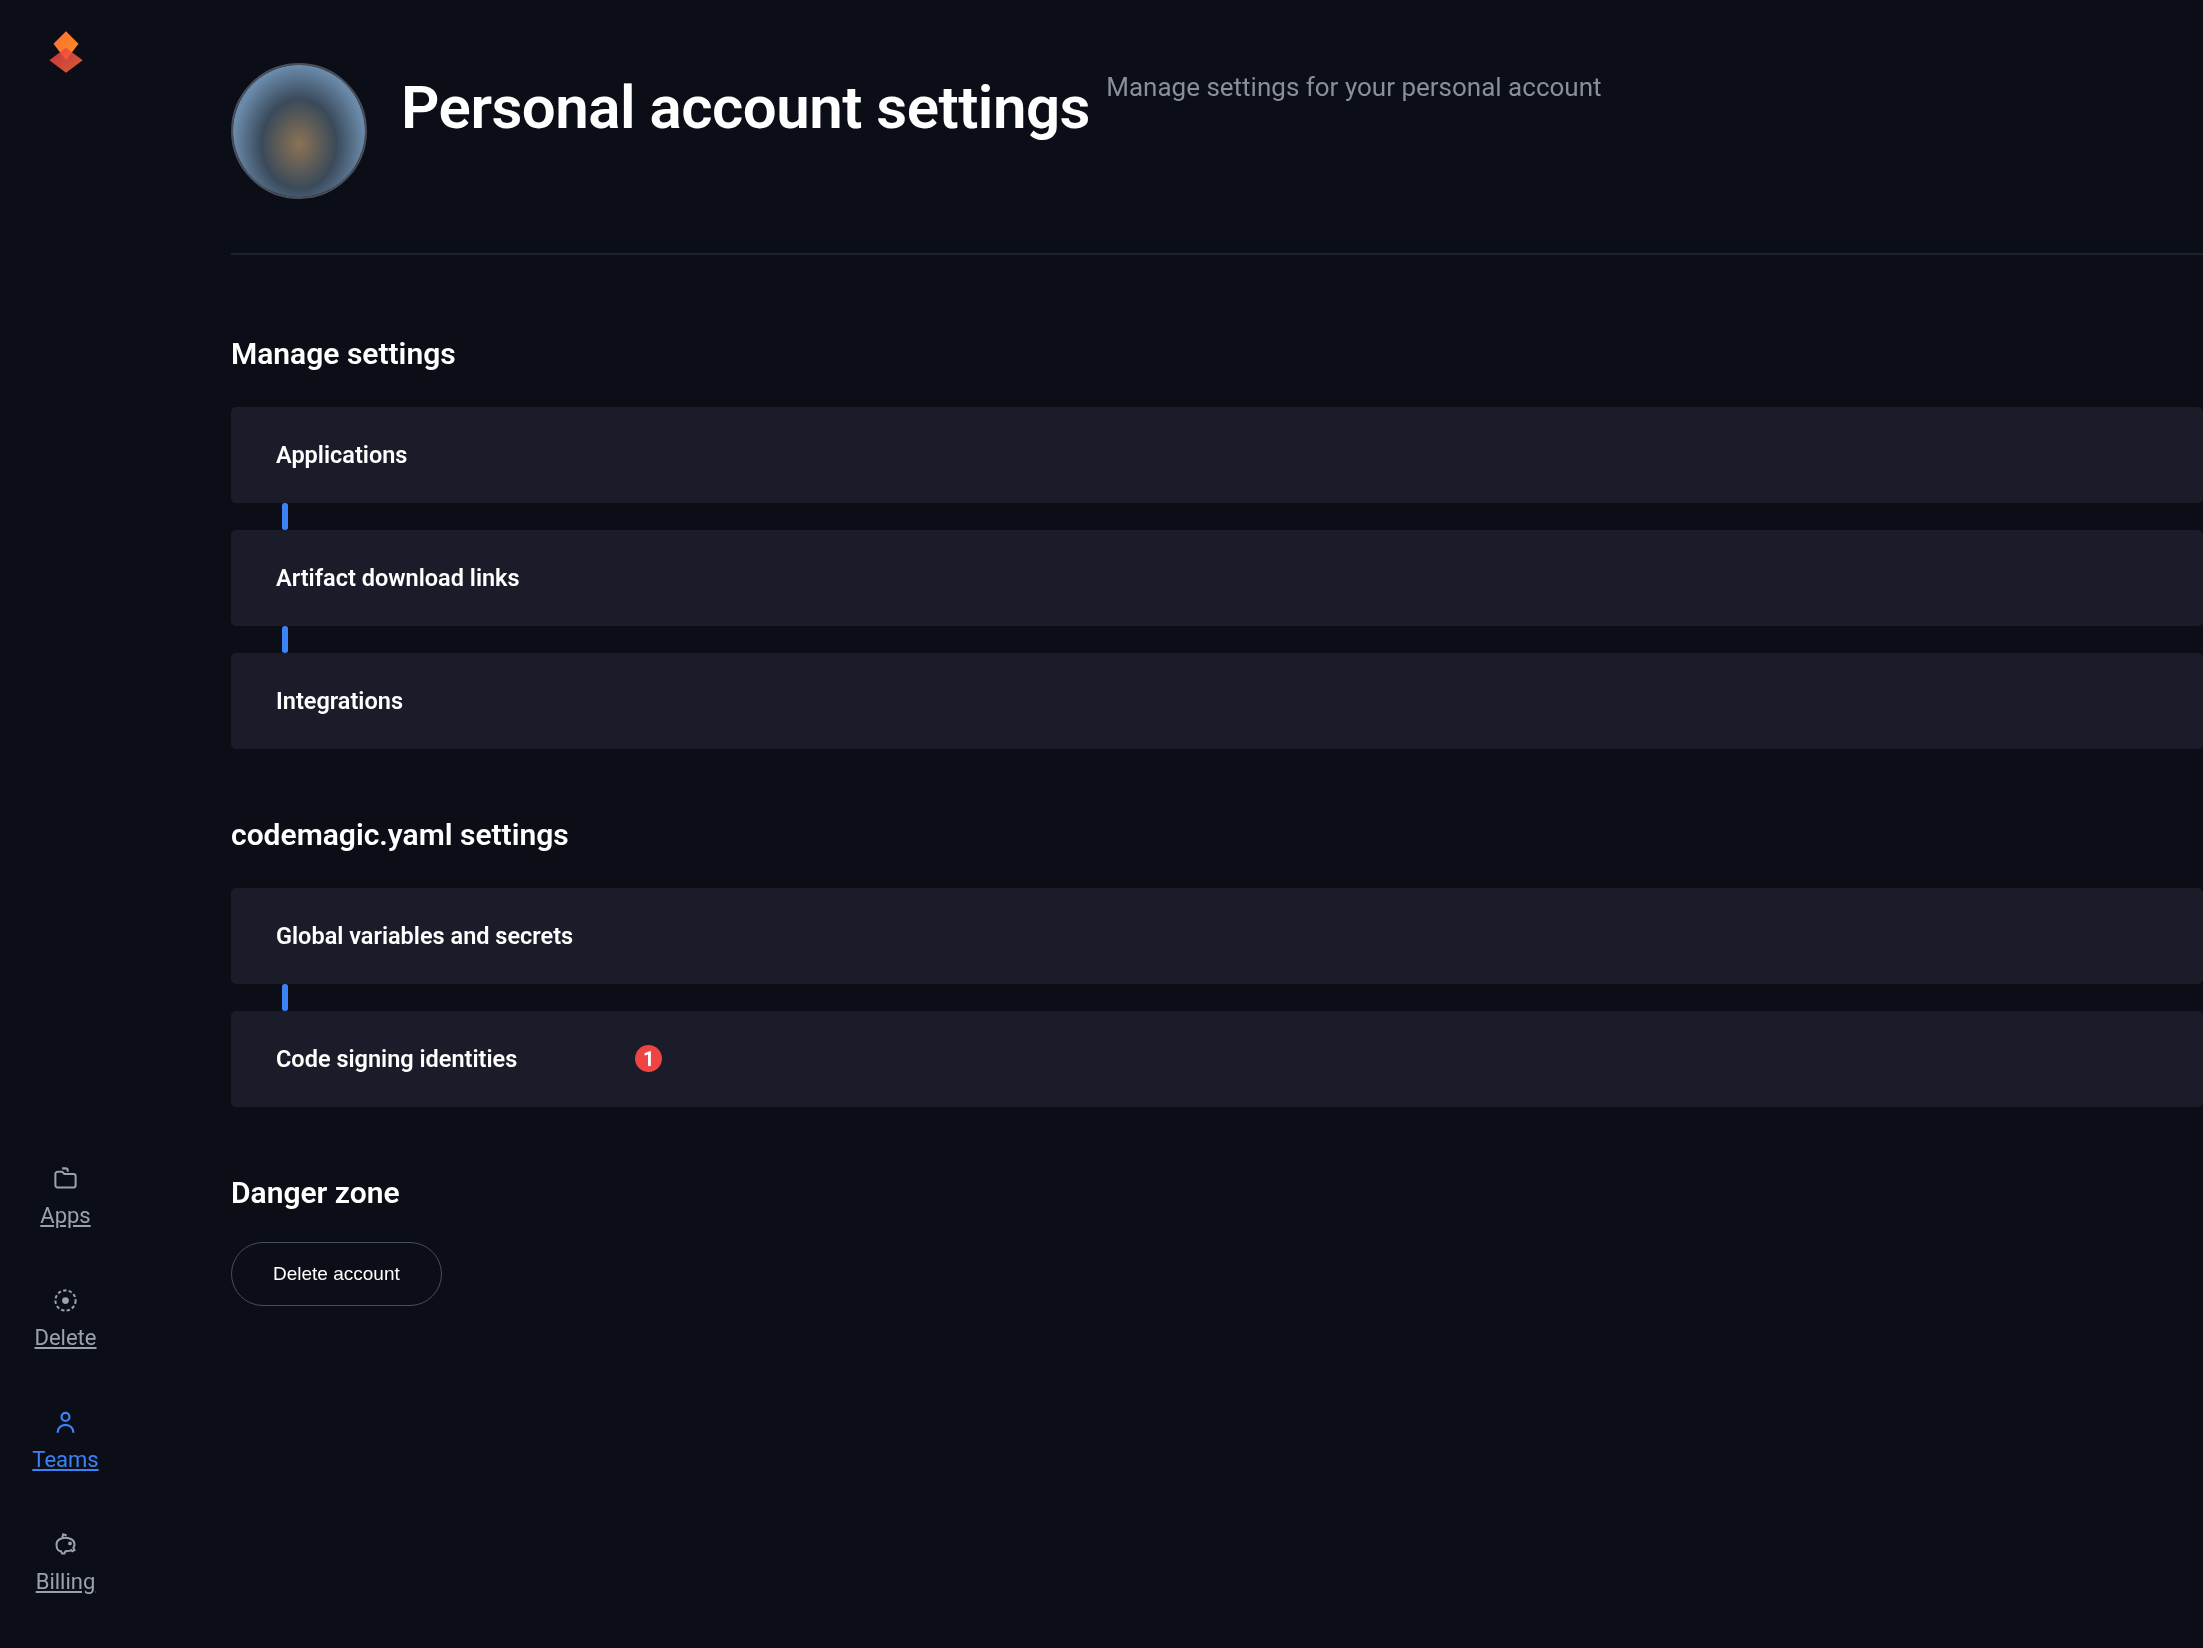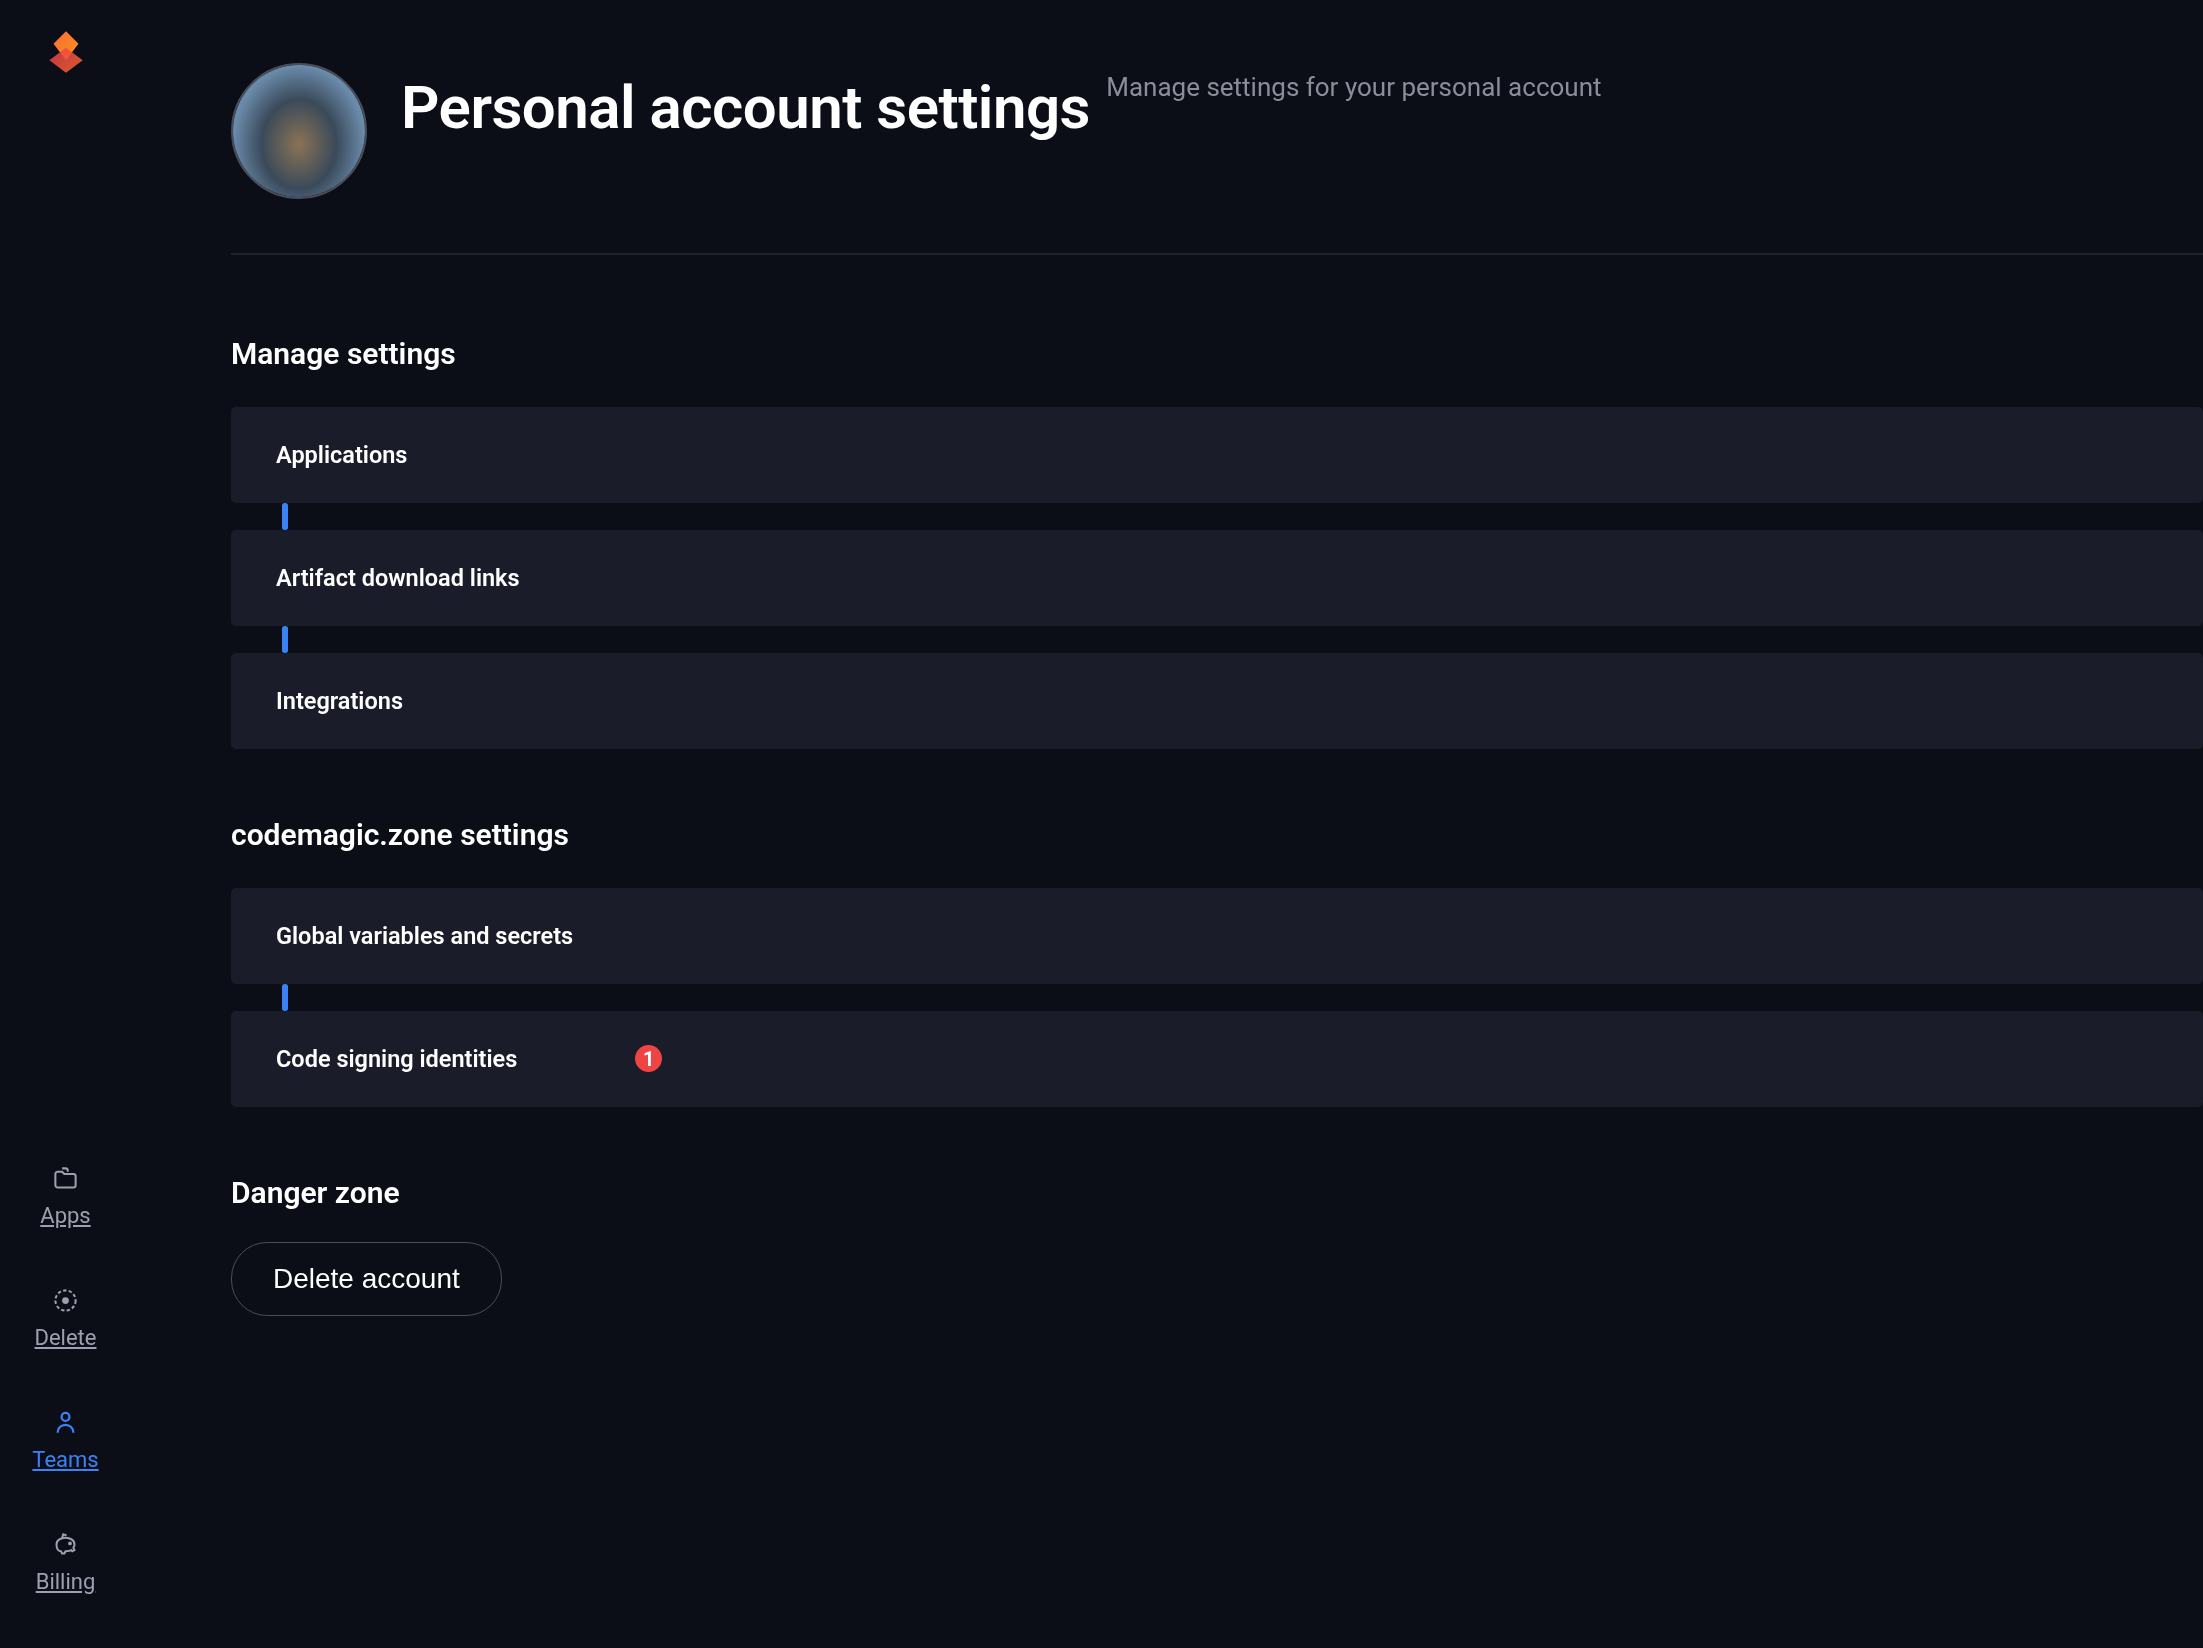"codemagic.zone settings" h2.section-title { text: codemagic.zone -> codemagic.yaml }
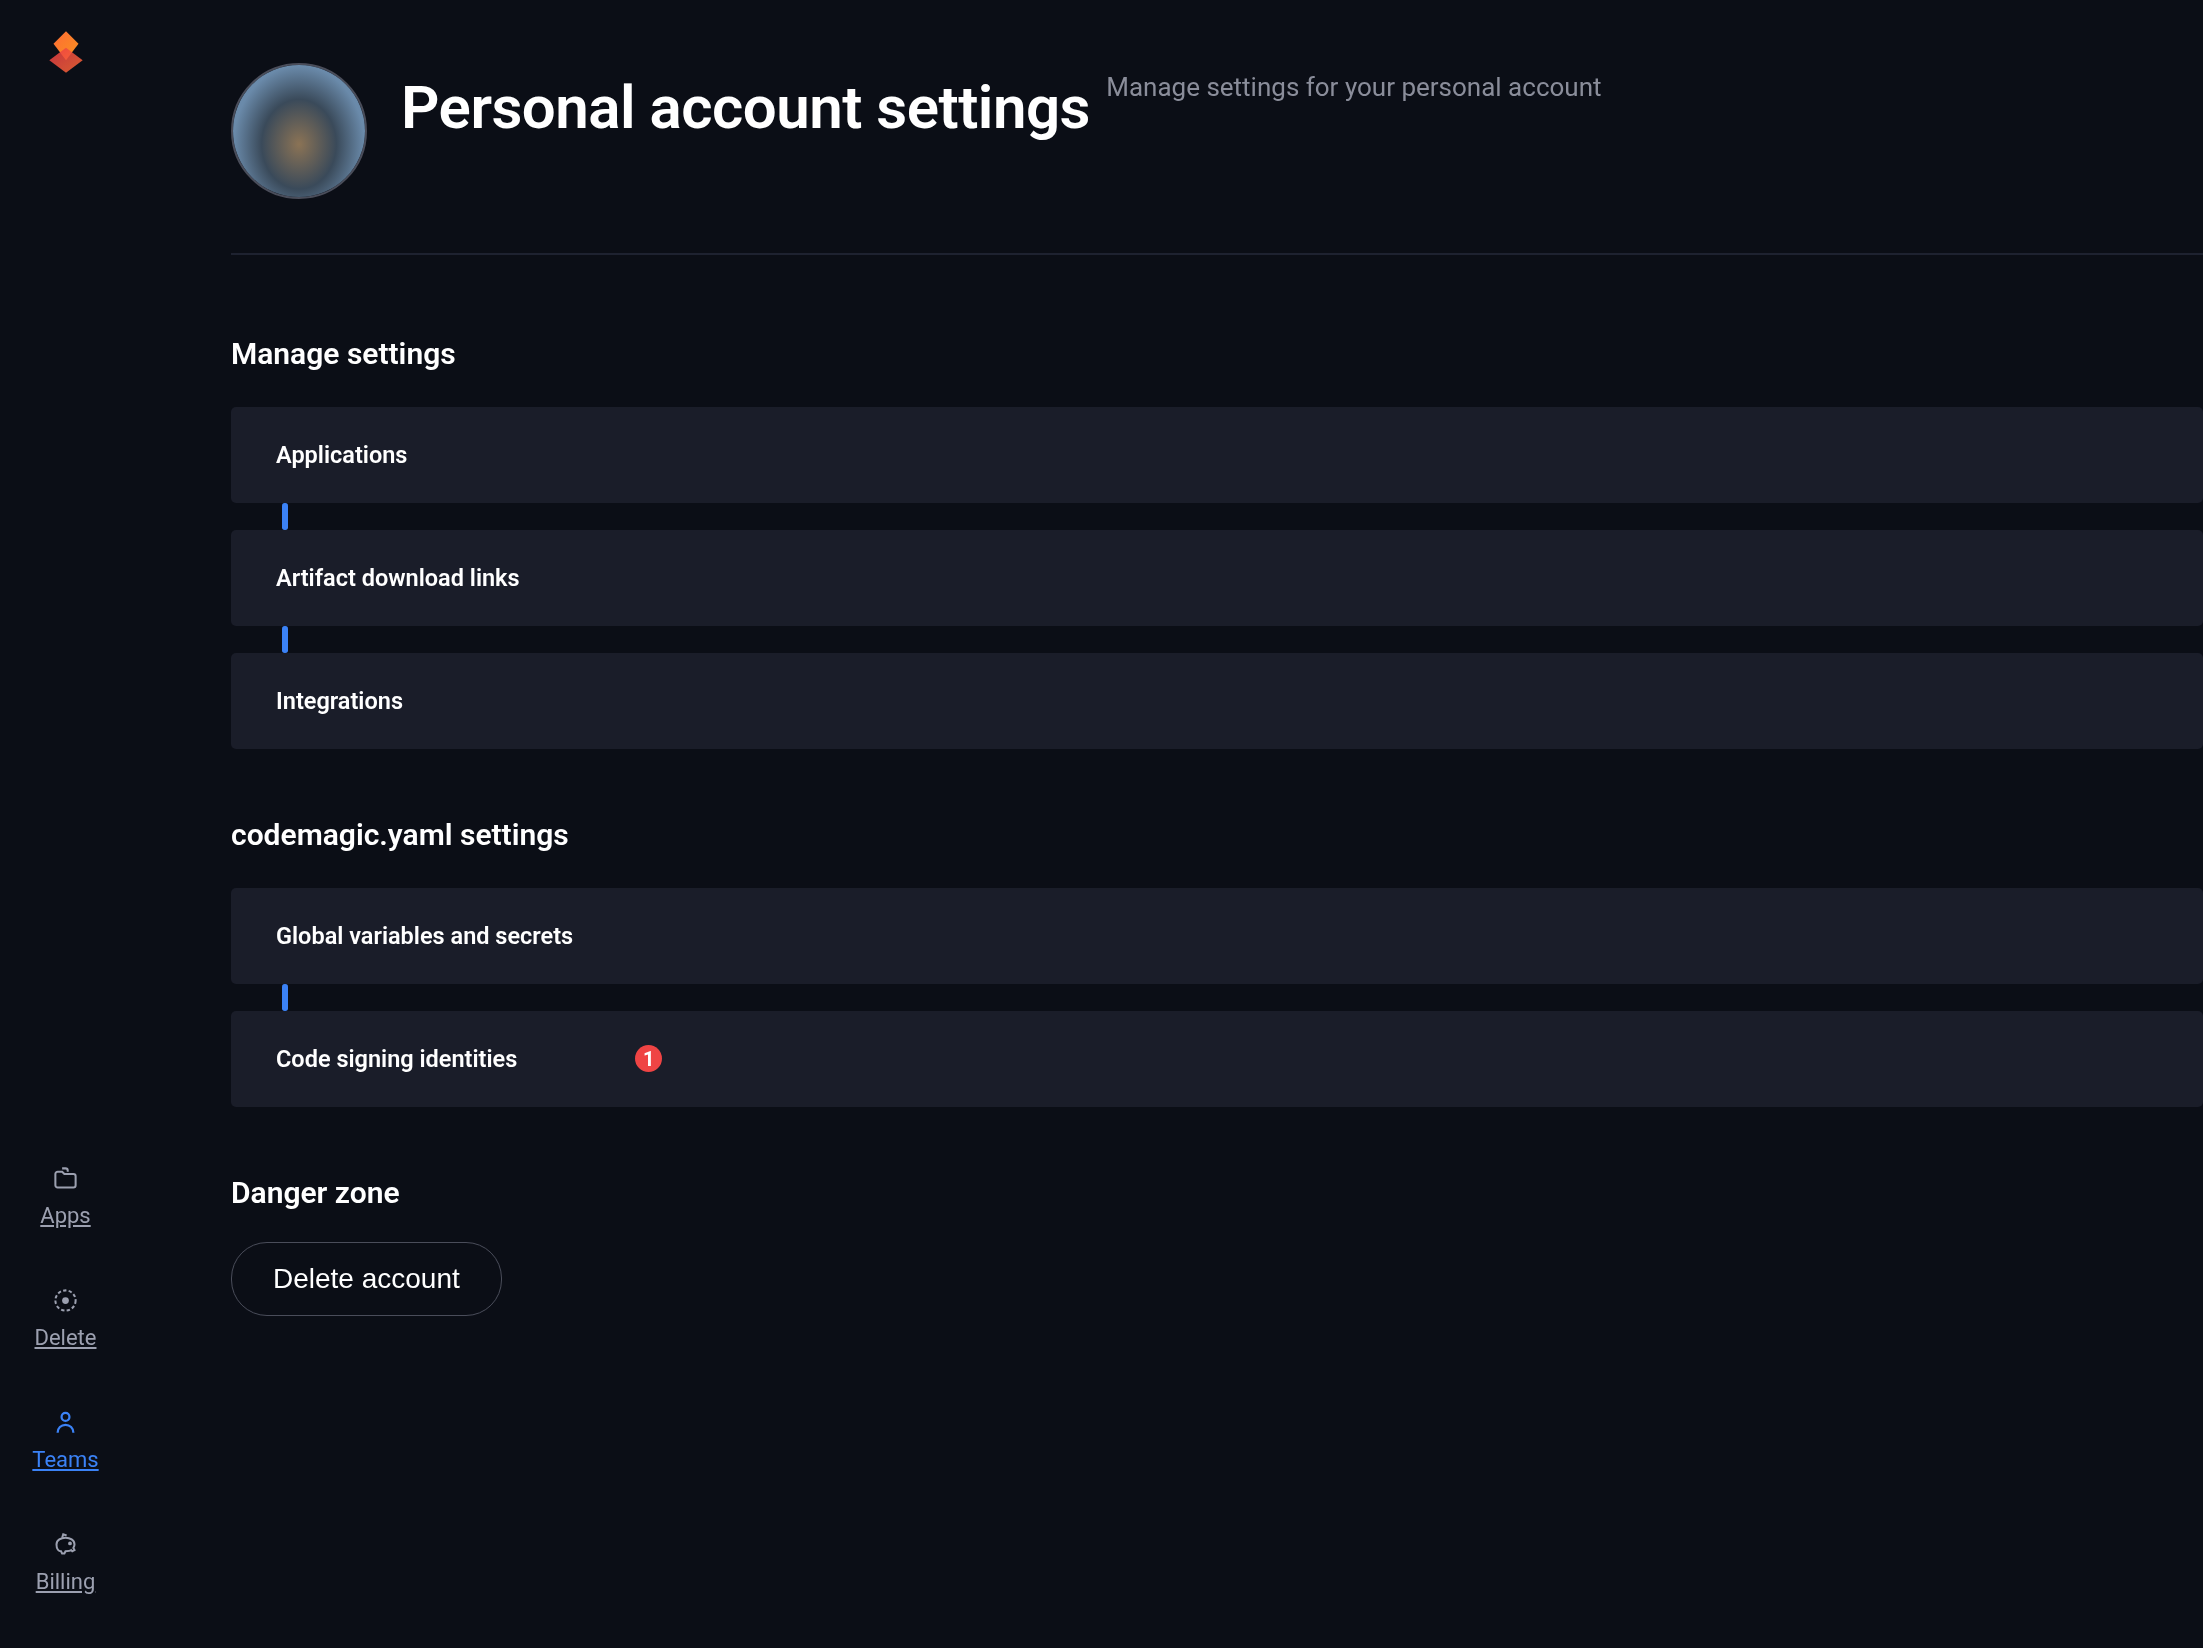"Delete account" .delete-button { font-size: 28px -> 19px }
